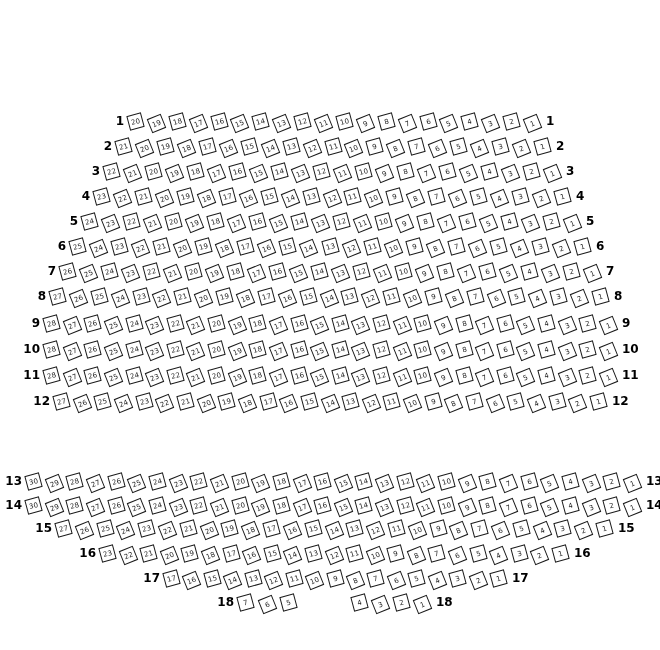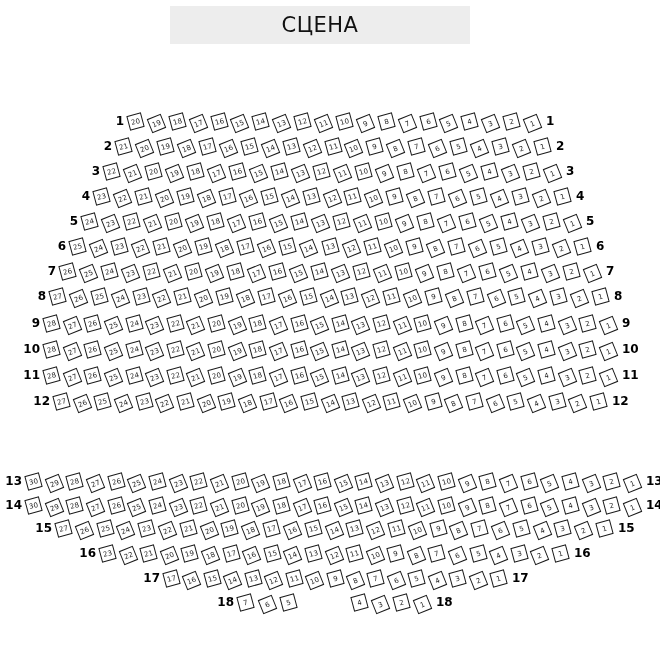"СЦЕНА" div.stage { html: <div> <span>СЦЕНА</span> </div> -> none }
